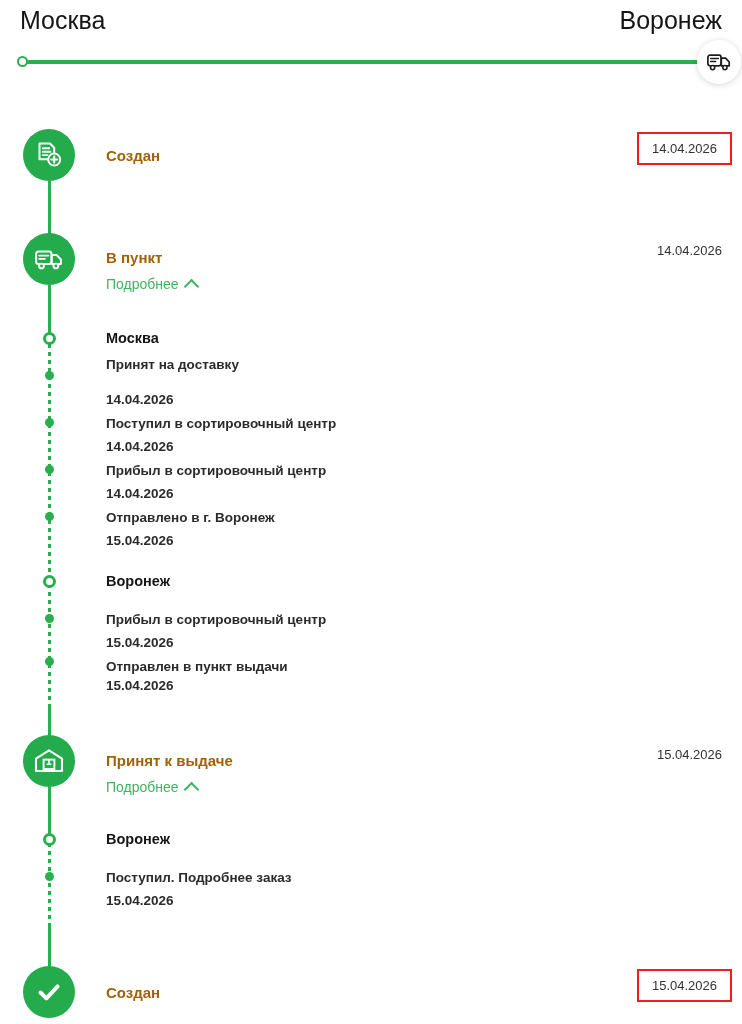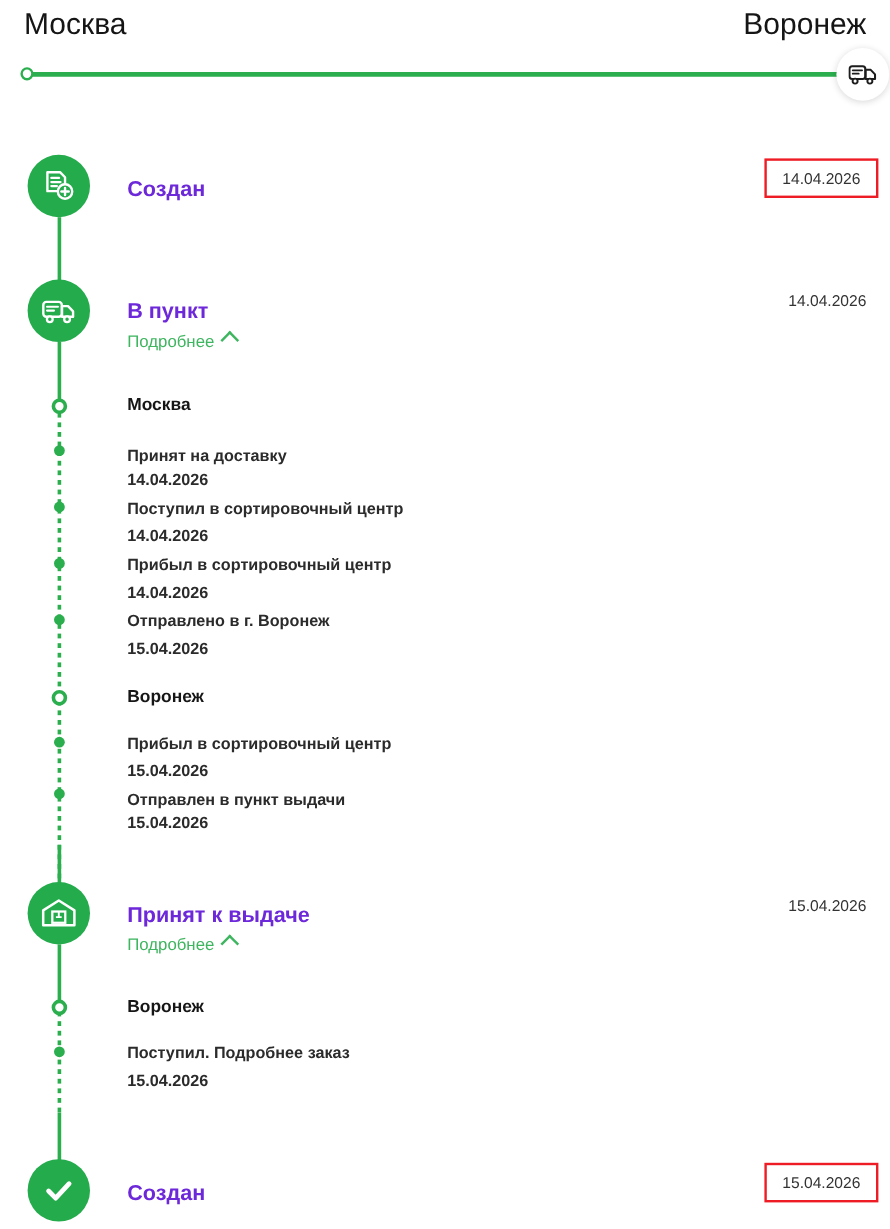"Создан" .milestone-title { color: #6d28d9 -> #a16207; font-size: 18px -> 15px }
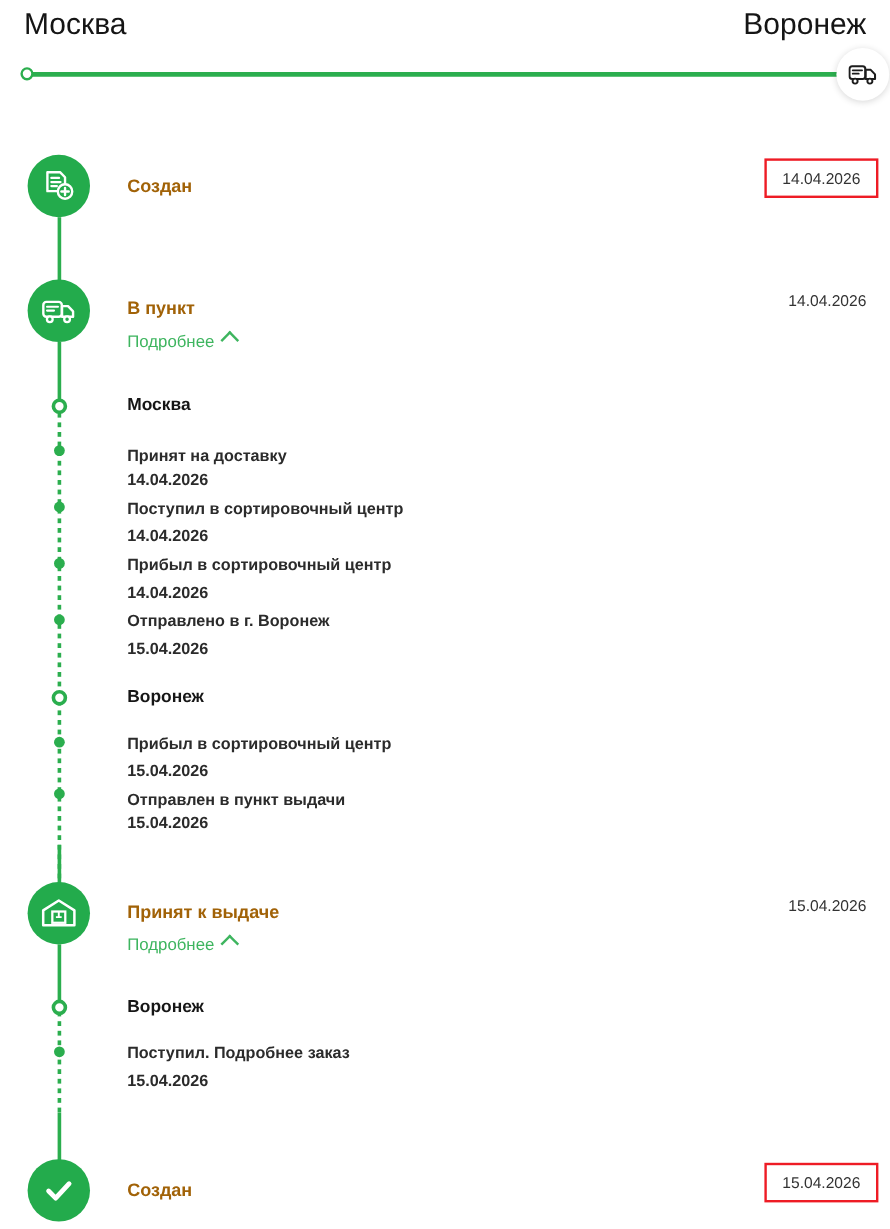"Подробнее" .milestone-more { align-items: flex-start -> center }
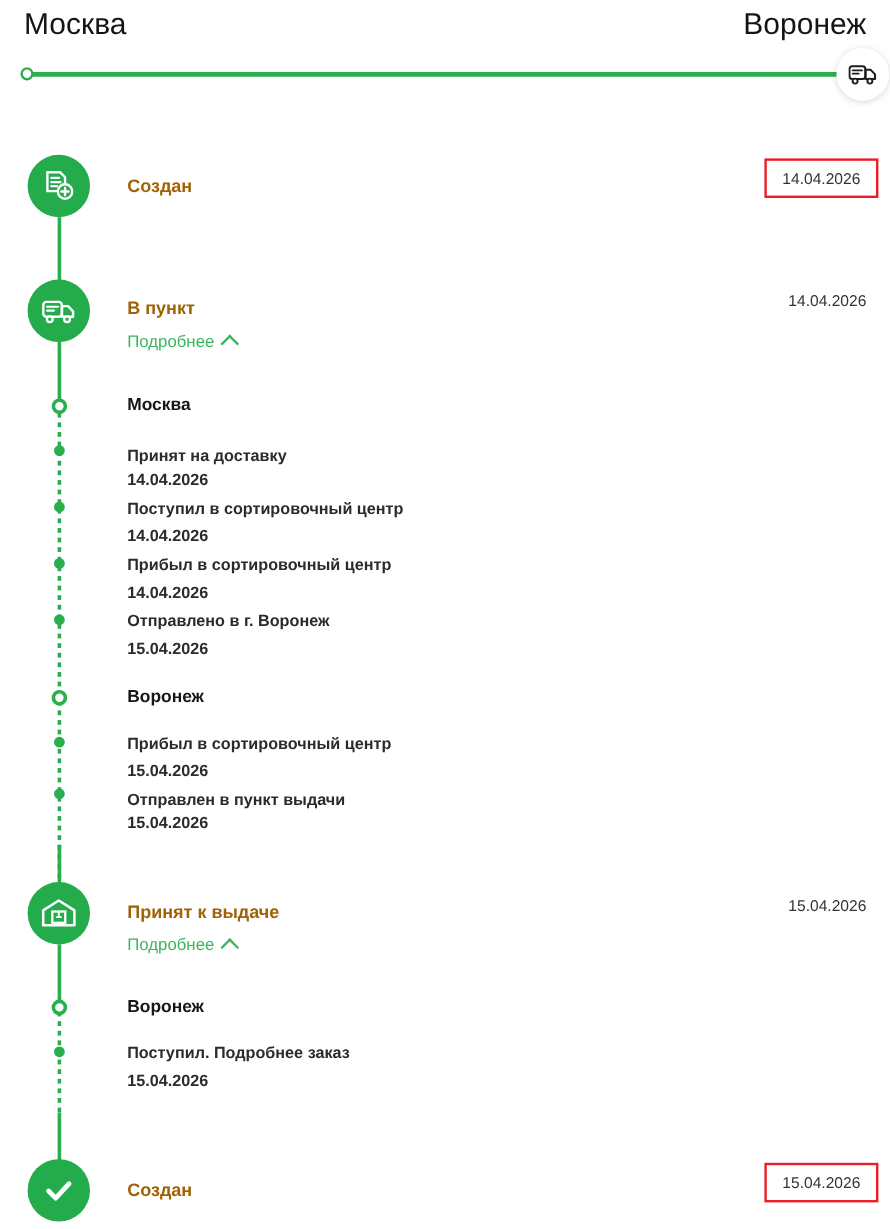"Принят на доставку" div.detail-event { top: 265px -> 250px }
